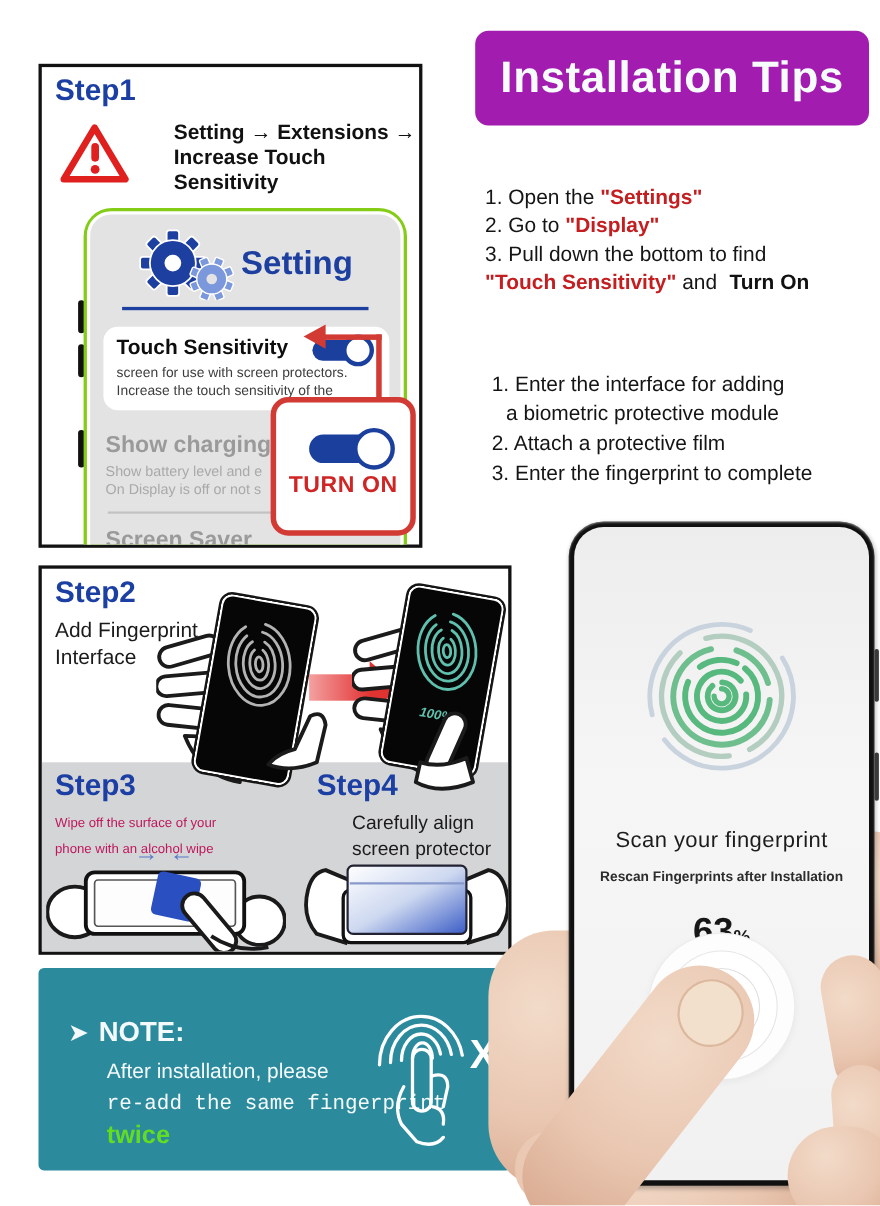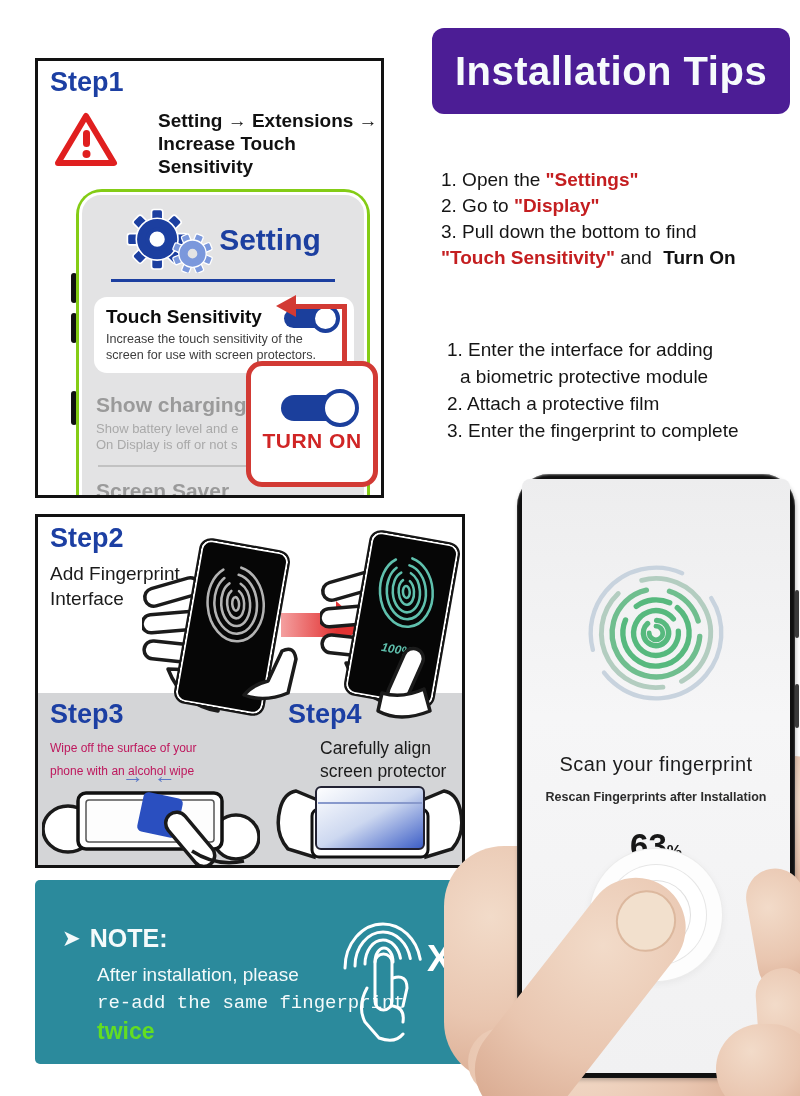"Installation Tips" .banner { background: #4c1d95 -> #a21caf }
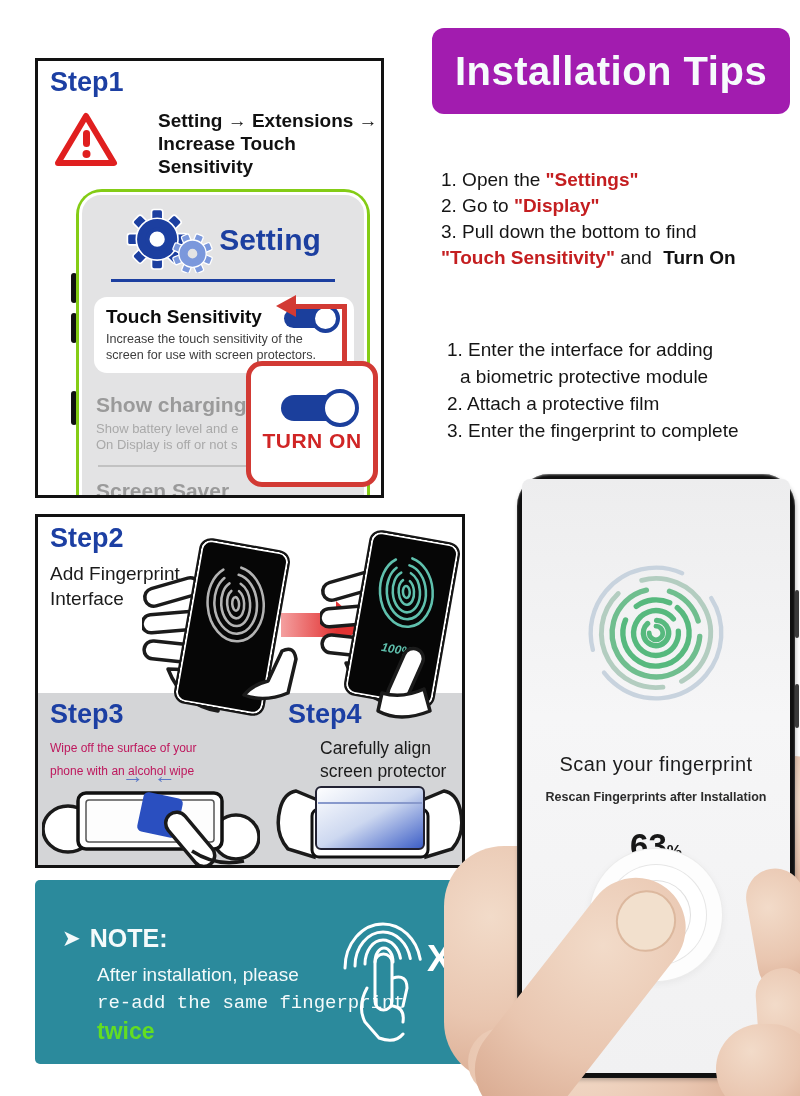"Increase the touch sensitivity of" div { order: before "screen for use with screen" -> after "screen for use with screen" }
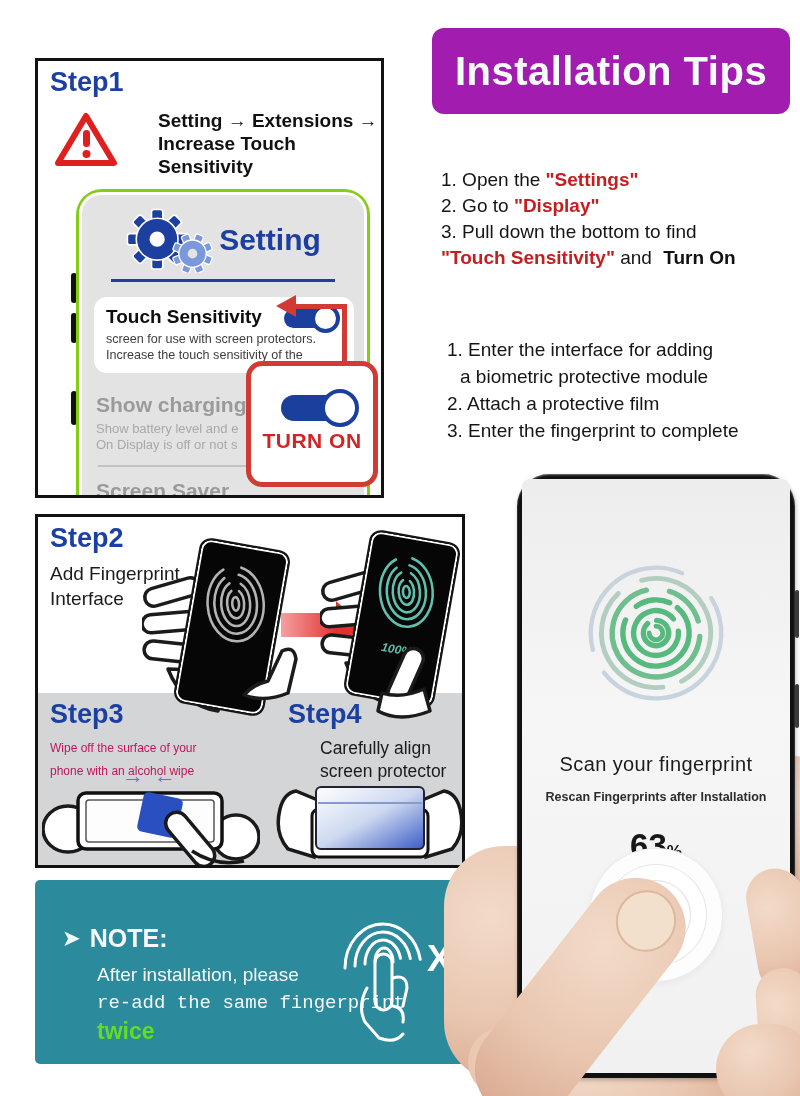"Scan your fingerprint" .big-screen { border-radius: 8px -> 27px }
